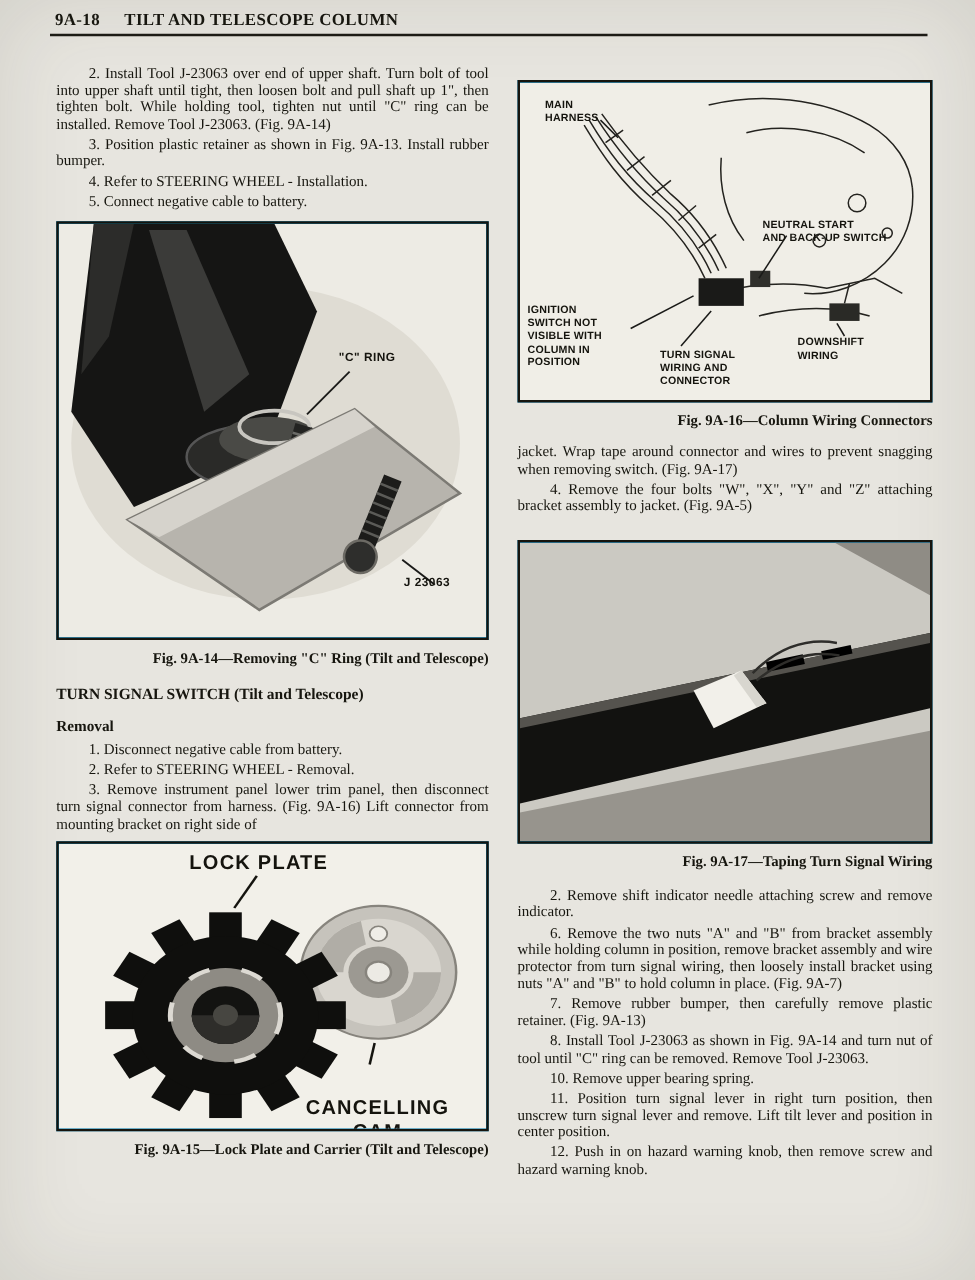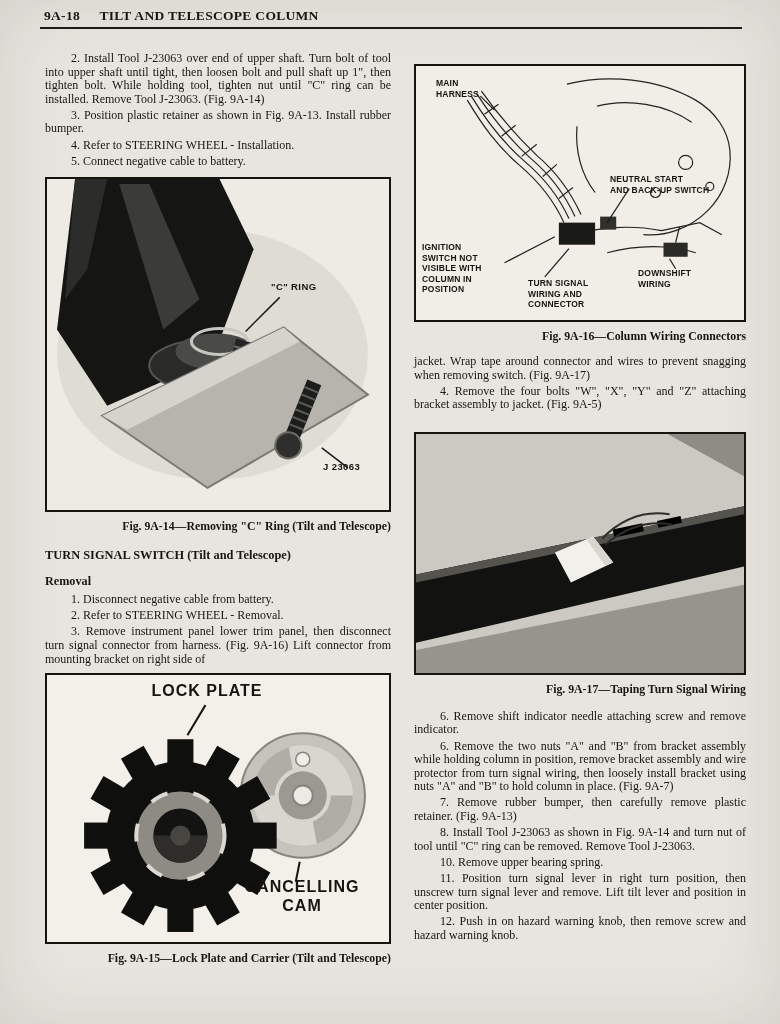"LOCK PLATE" figure.figbox { height: 271px -> 232px }
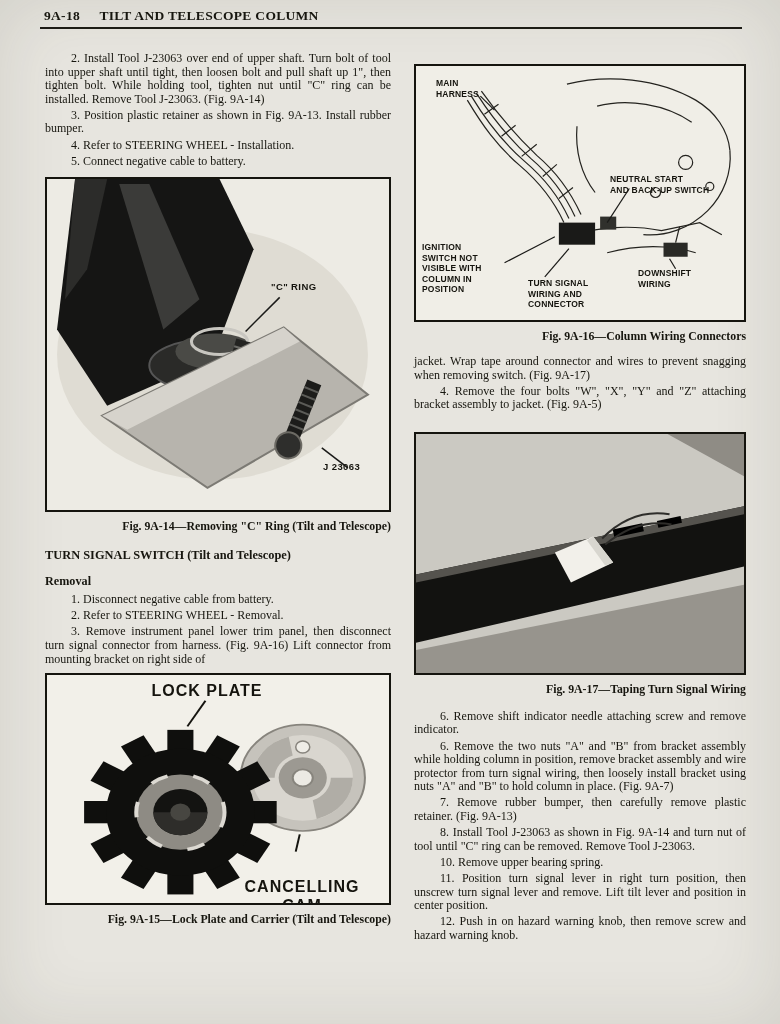"6. Remove shift indicator needle" p.body-p { text: 6 -> 2 }
